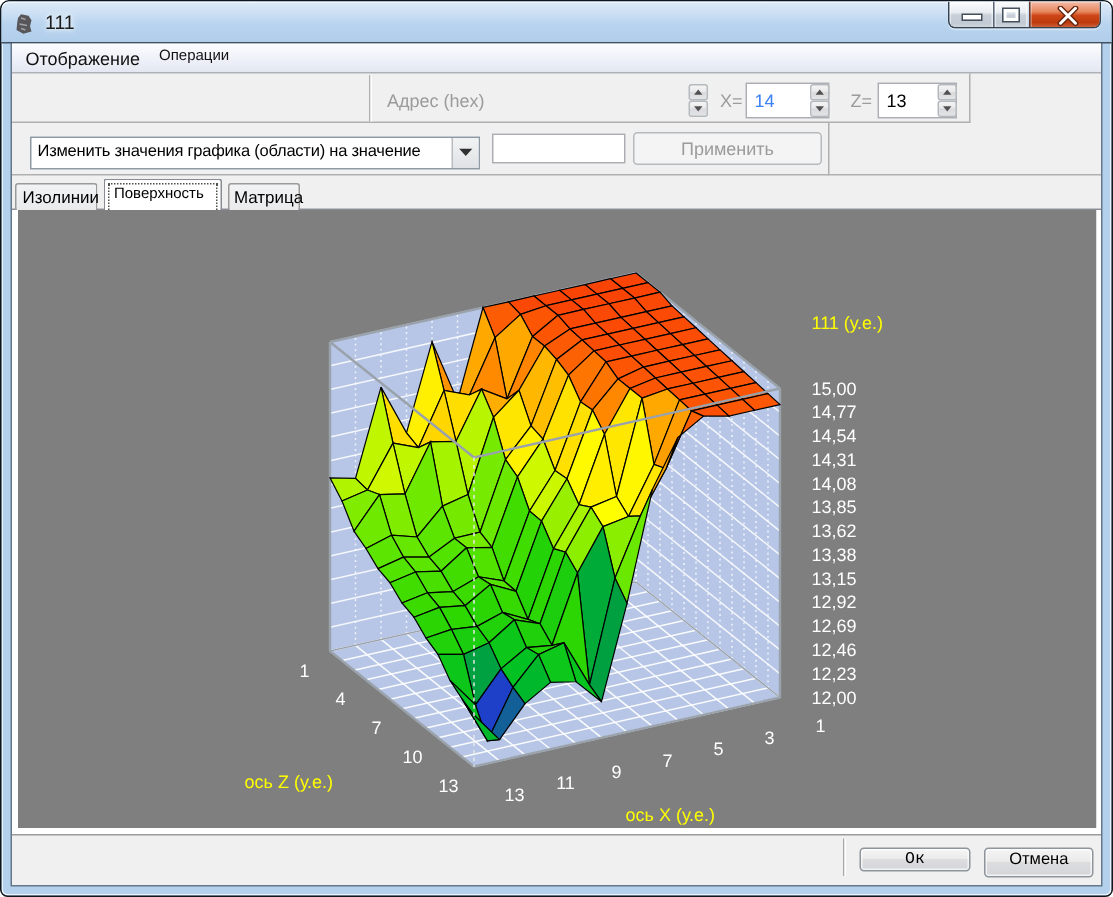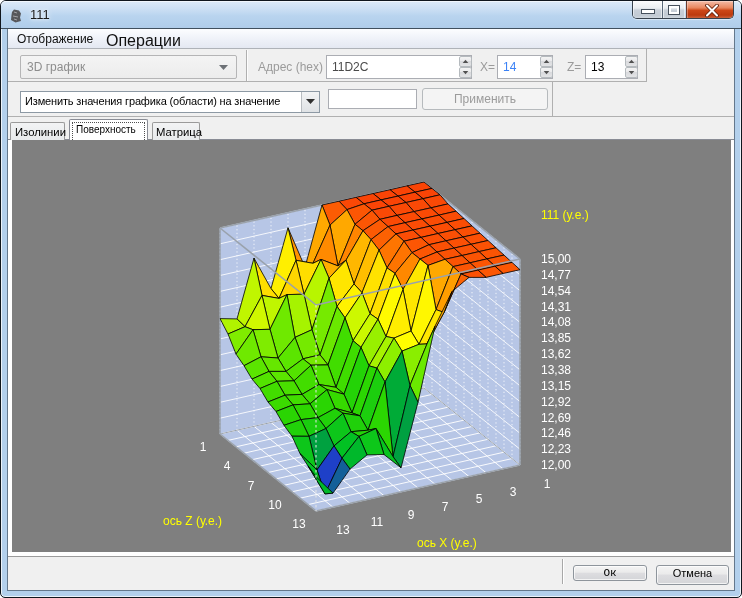"Операции" div { font-size: 16px -> 10px }
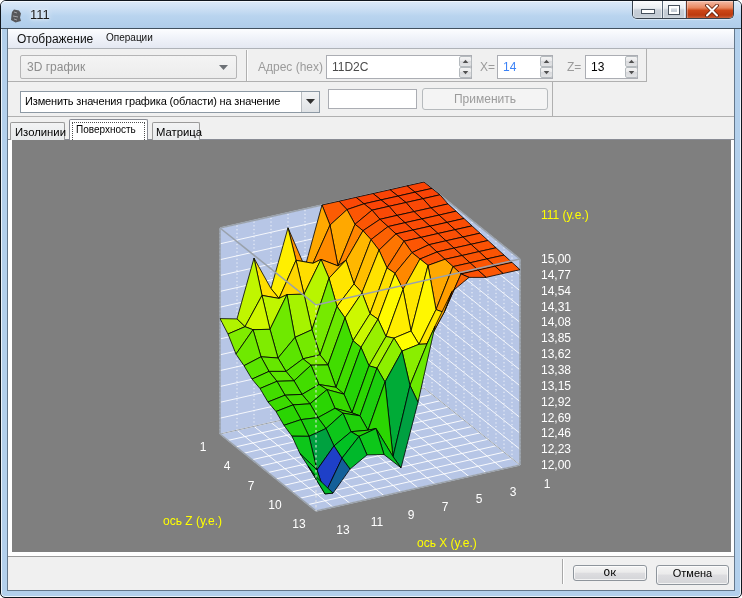"3D график" div { html: <div> <div>3D график</div> <svg> <polygon></polygon> </svg> </div> -> none }
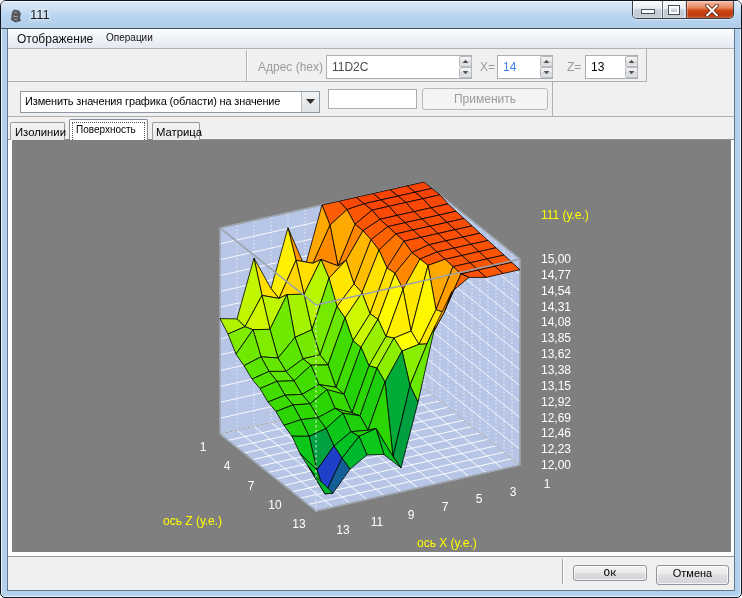"11D2C" div { html: <div> <div>11D2C</div> </div> -> none }
